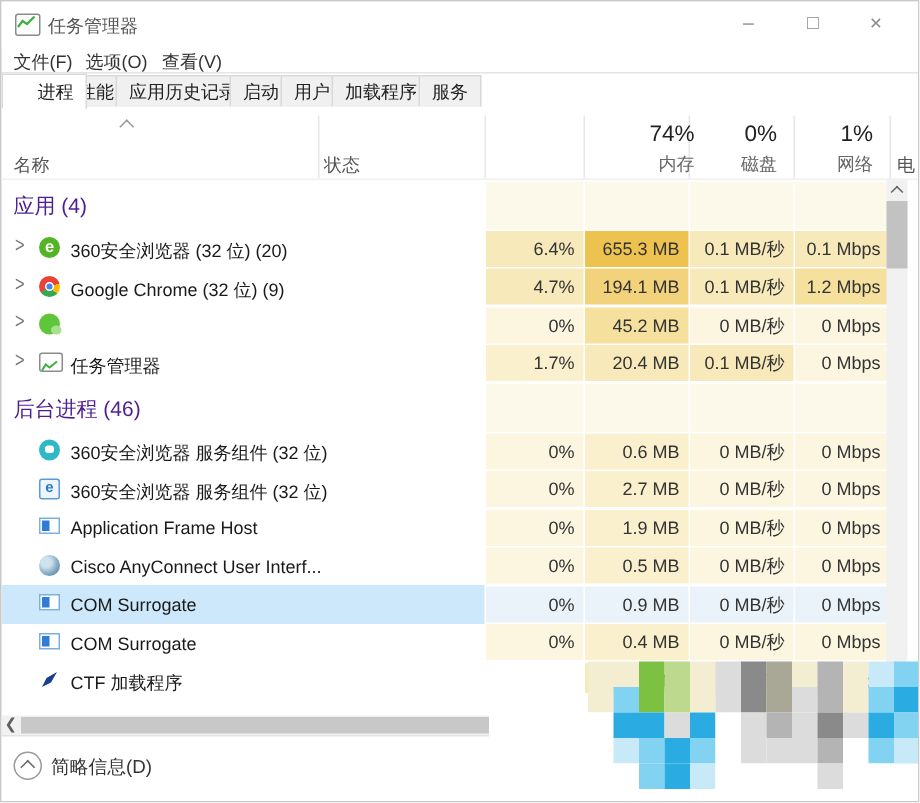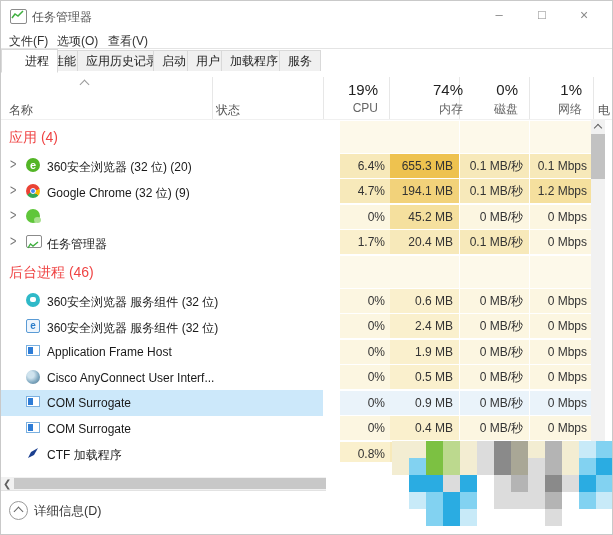"19%" span.h-stat { html: <span> <span>19%</span> <span>CPU</span> </span> -> none }
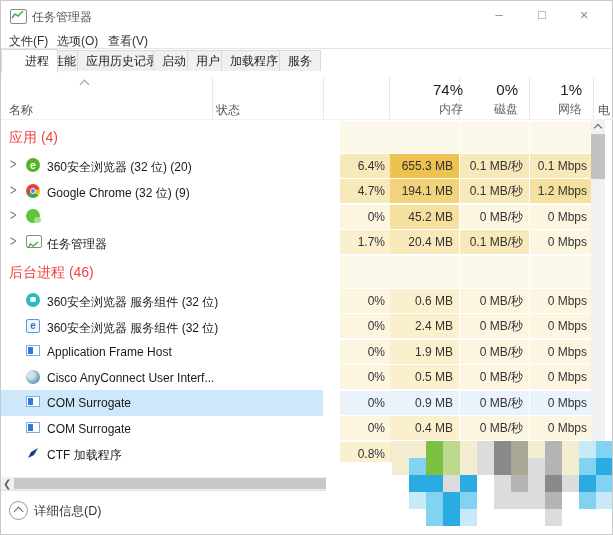"应用 (4)" .group-label { color: #ef4444 -> #4c1d95 }
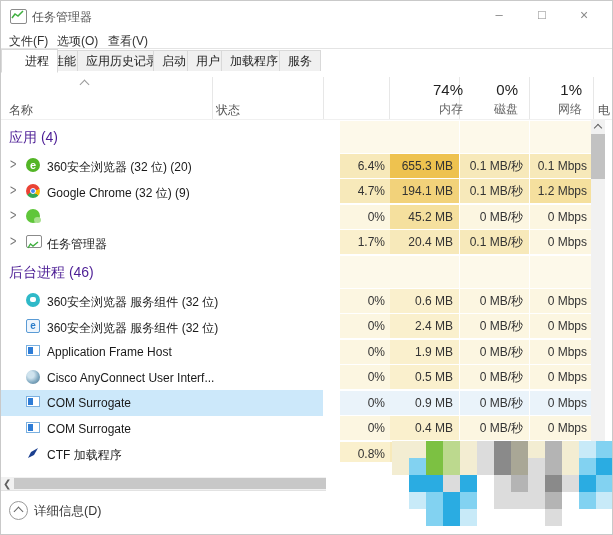"6.4%" .c-cpu { left: 339px -> 323px; width: 51px -> 65px }
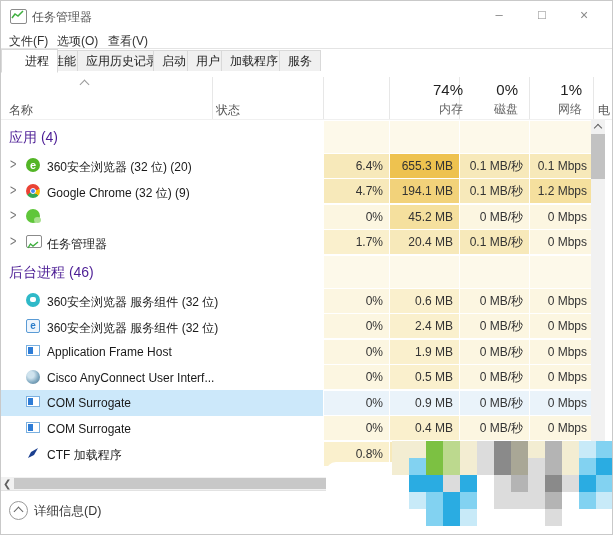"2.4 MB" span.cell { text: 2.4 -> 2.7 }
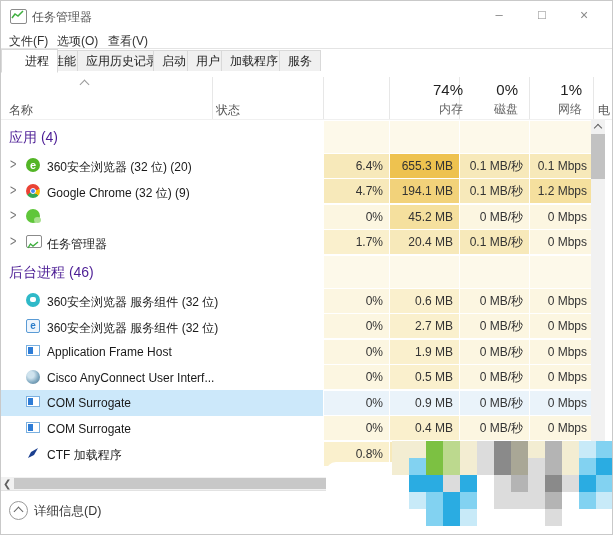"0.8%" span.cell { html: <span>0.8%</span> -> none }
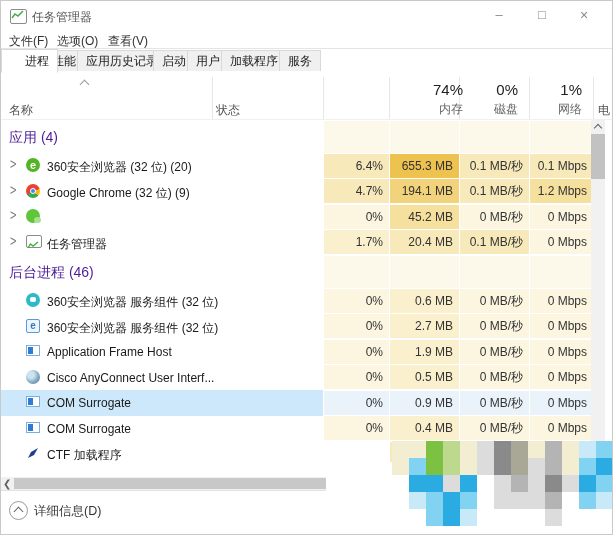"详细信息(D)" span.detail-label { text: 详细 -> 简略 }
